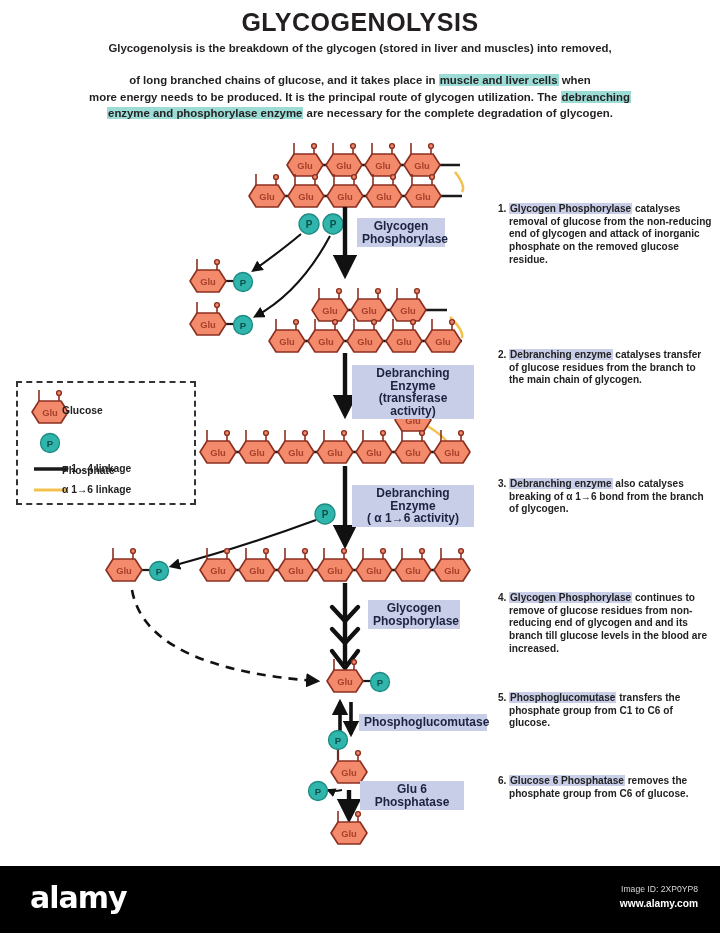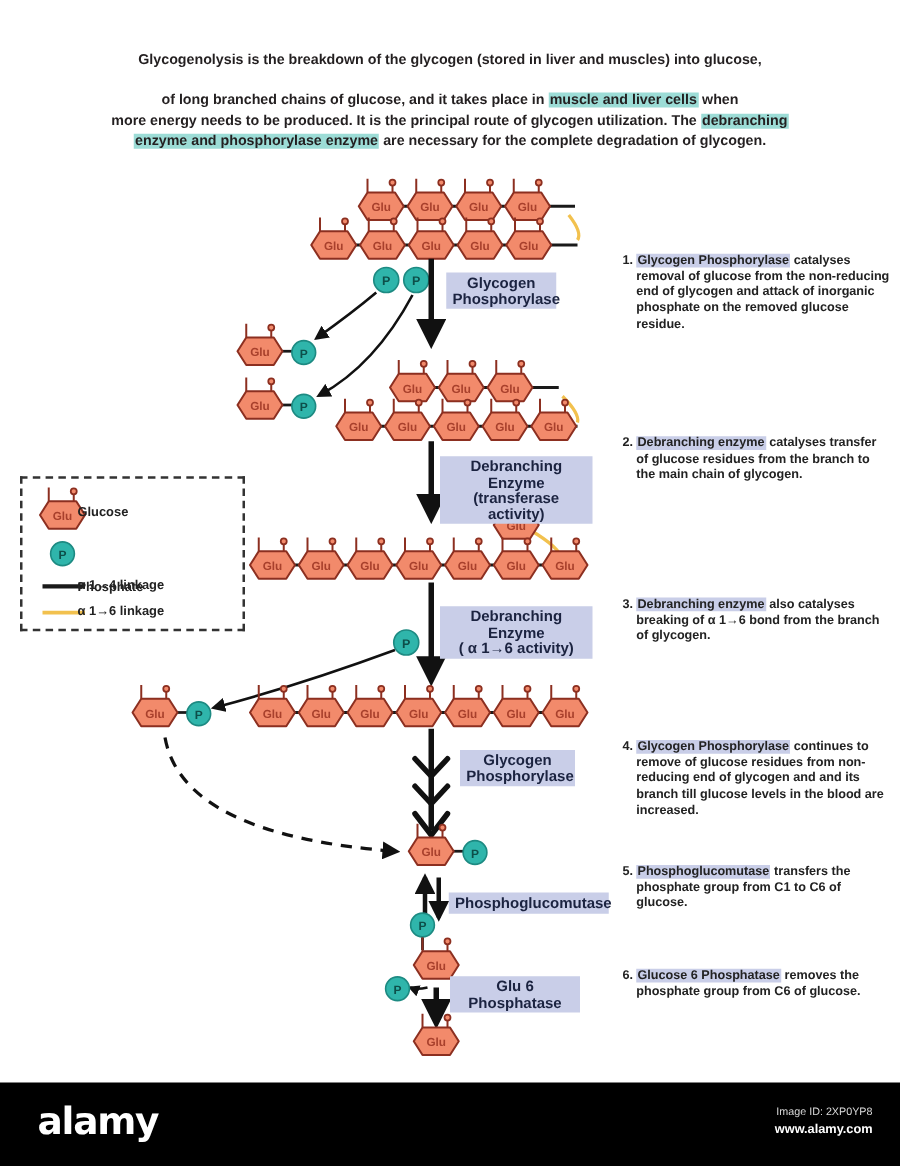"GLYCOGENOLYSIS" div { html: none -> <div>GLYCOGENOLYSIS</div> }
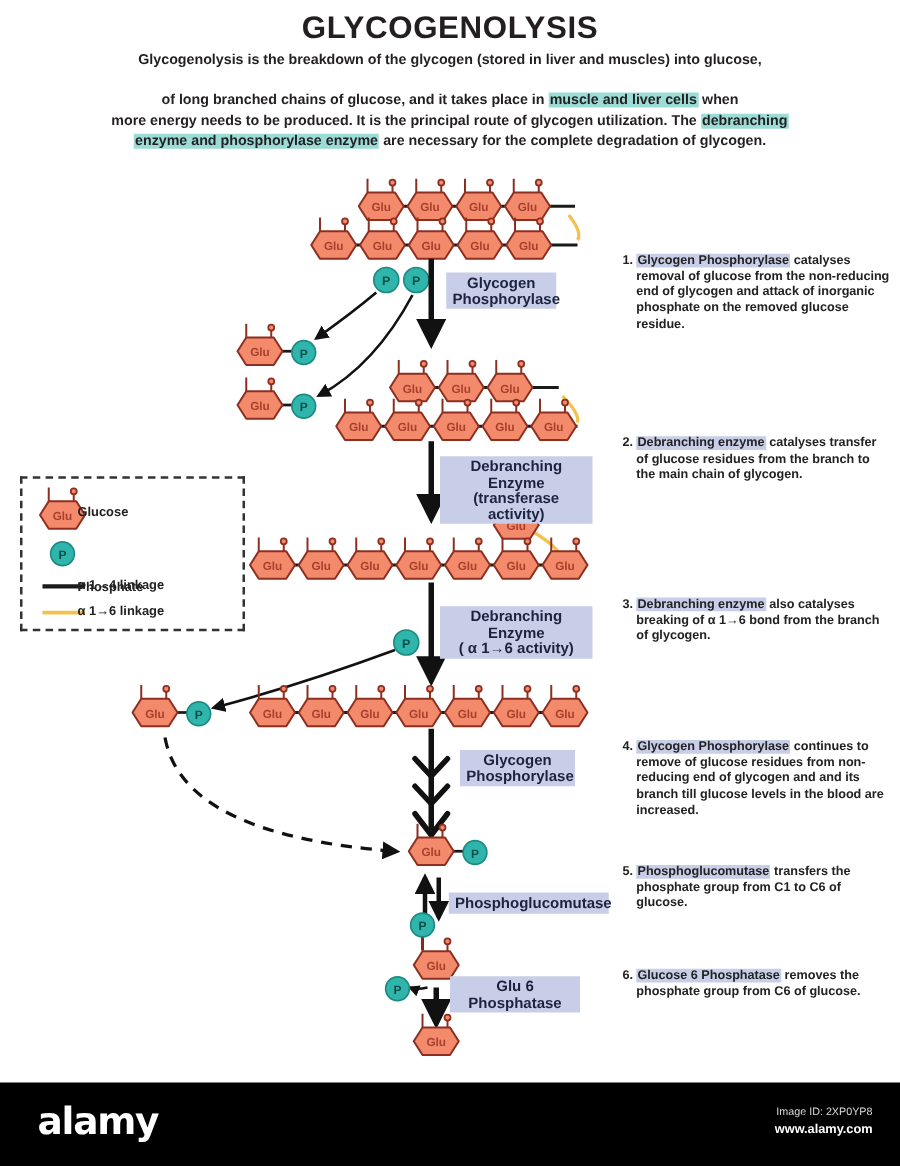"Glycogenolysis is the breakdown of" span { text: glucose -> removed }
